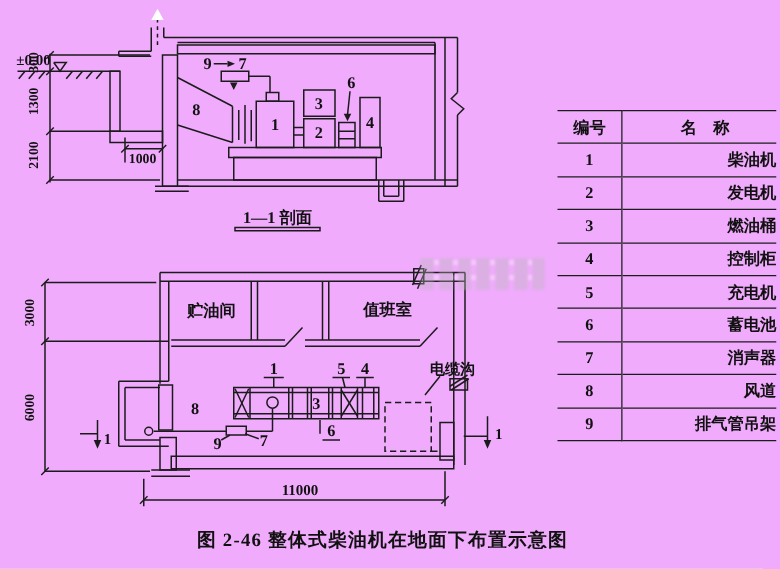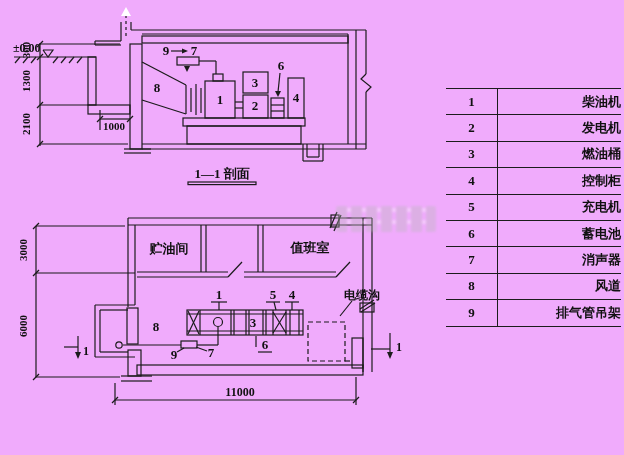"编号" tr { html: none -> <tr> <th>编号</th> <th>名 称</th> </tr> }
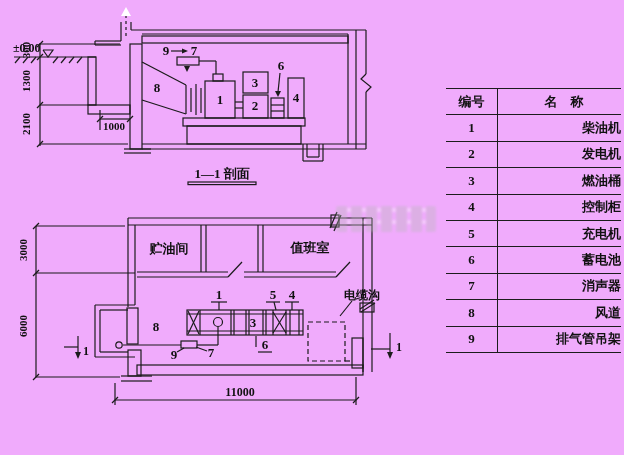"图 2-46 整体式柴油机在地面下布置示意图" div.caption { html: none -> <div>图 2-46 整体式柴油机在地面下布置示意图</div> }
